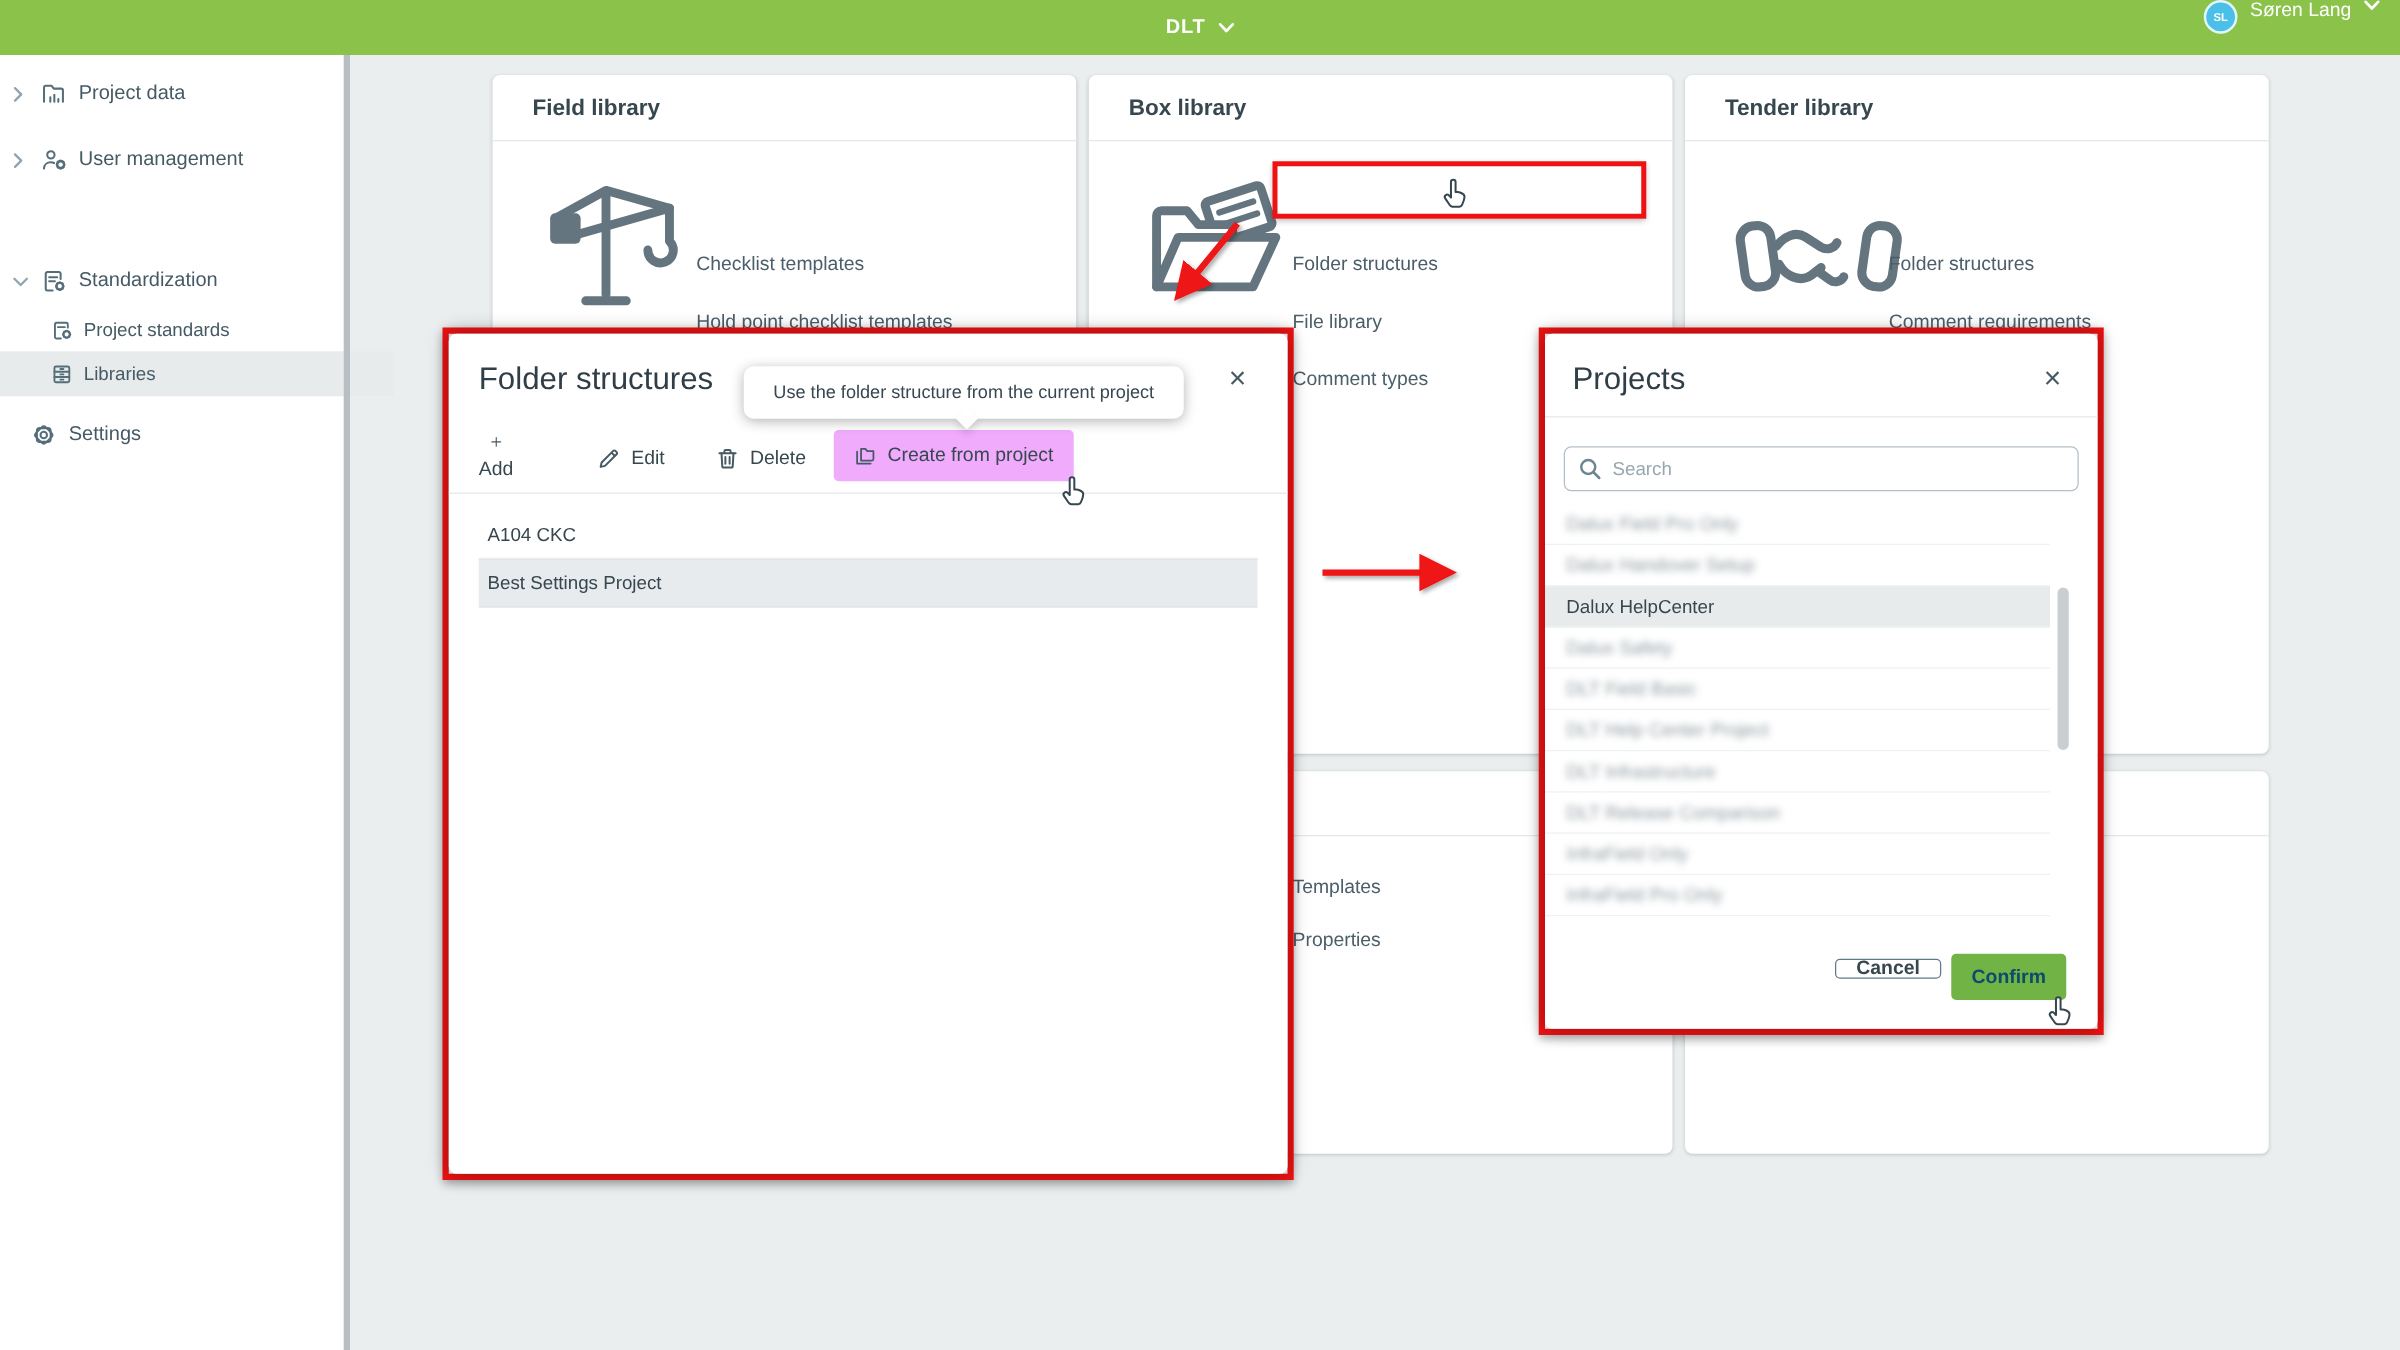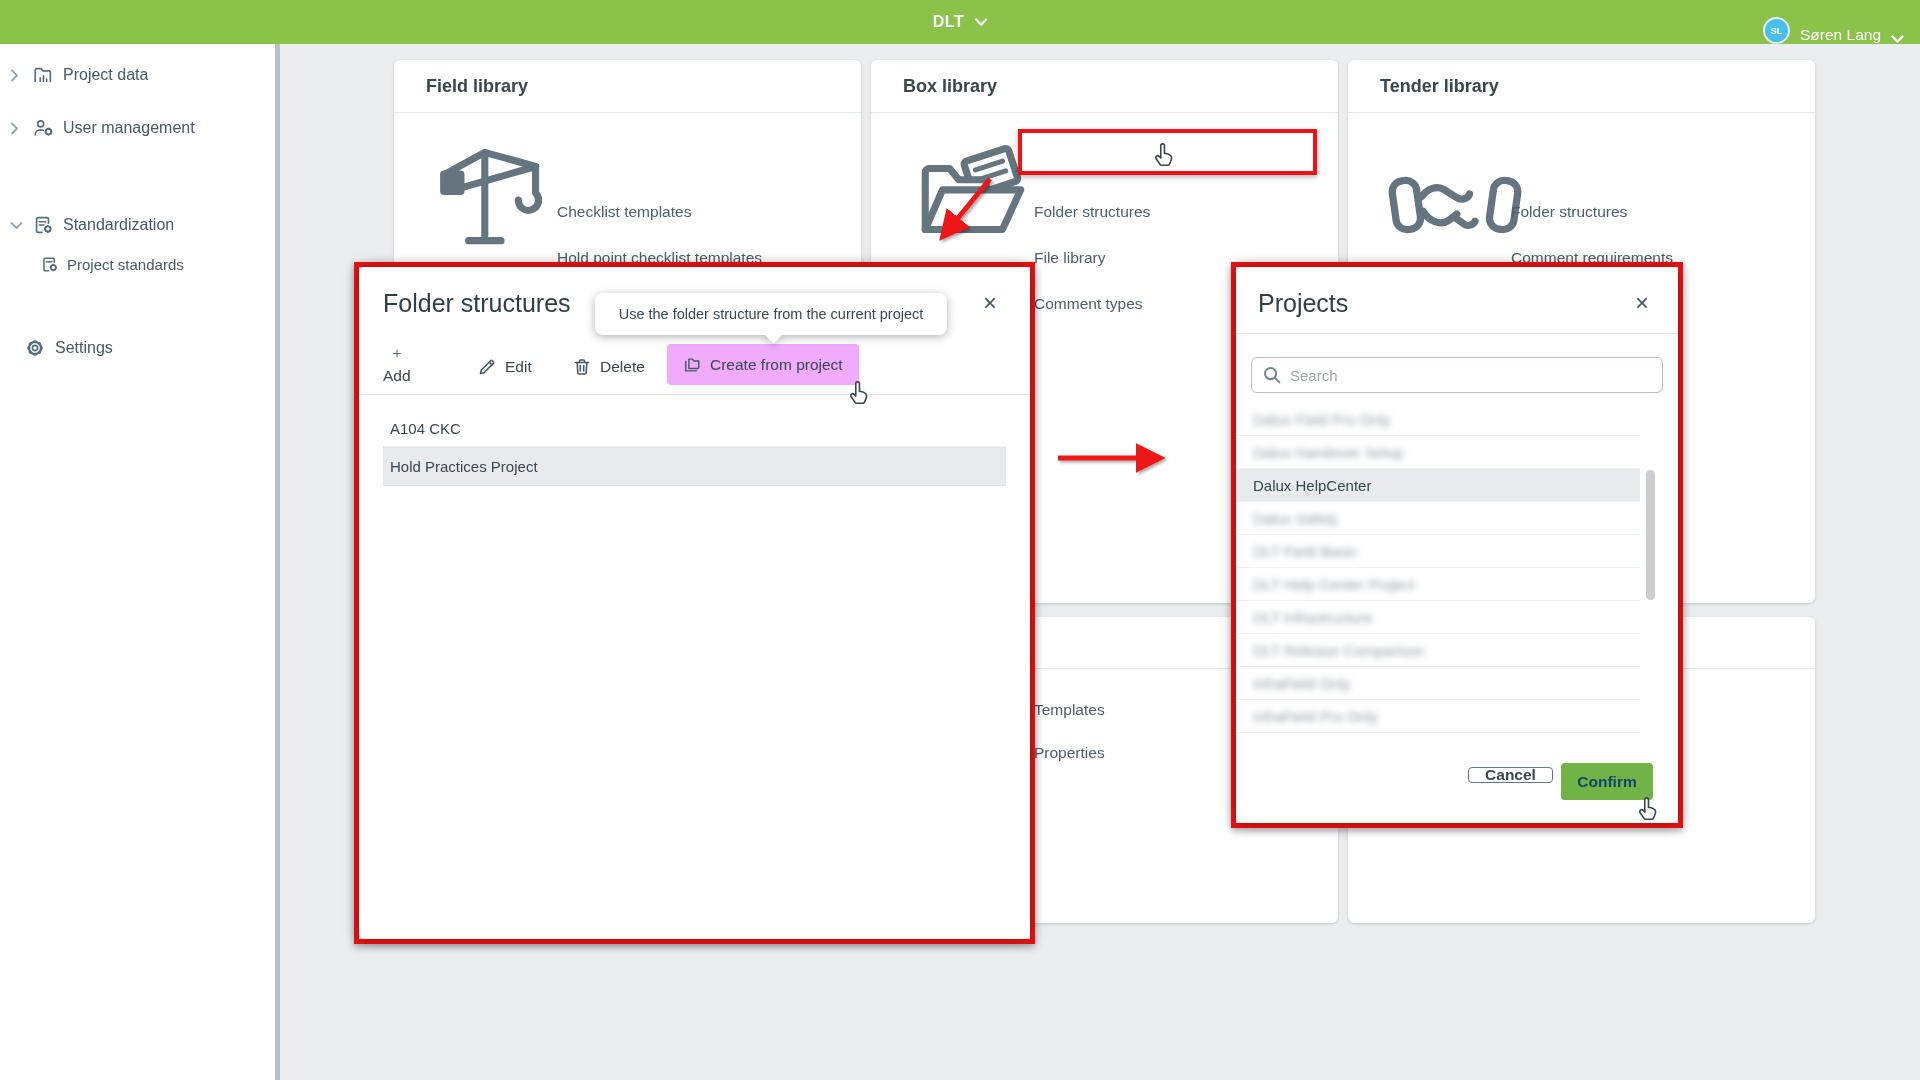"SL" .user { align-items: flex-end -> flex-start }
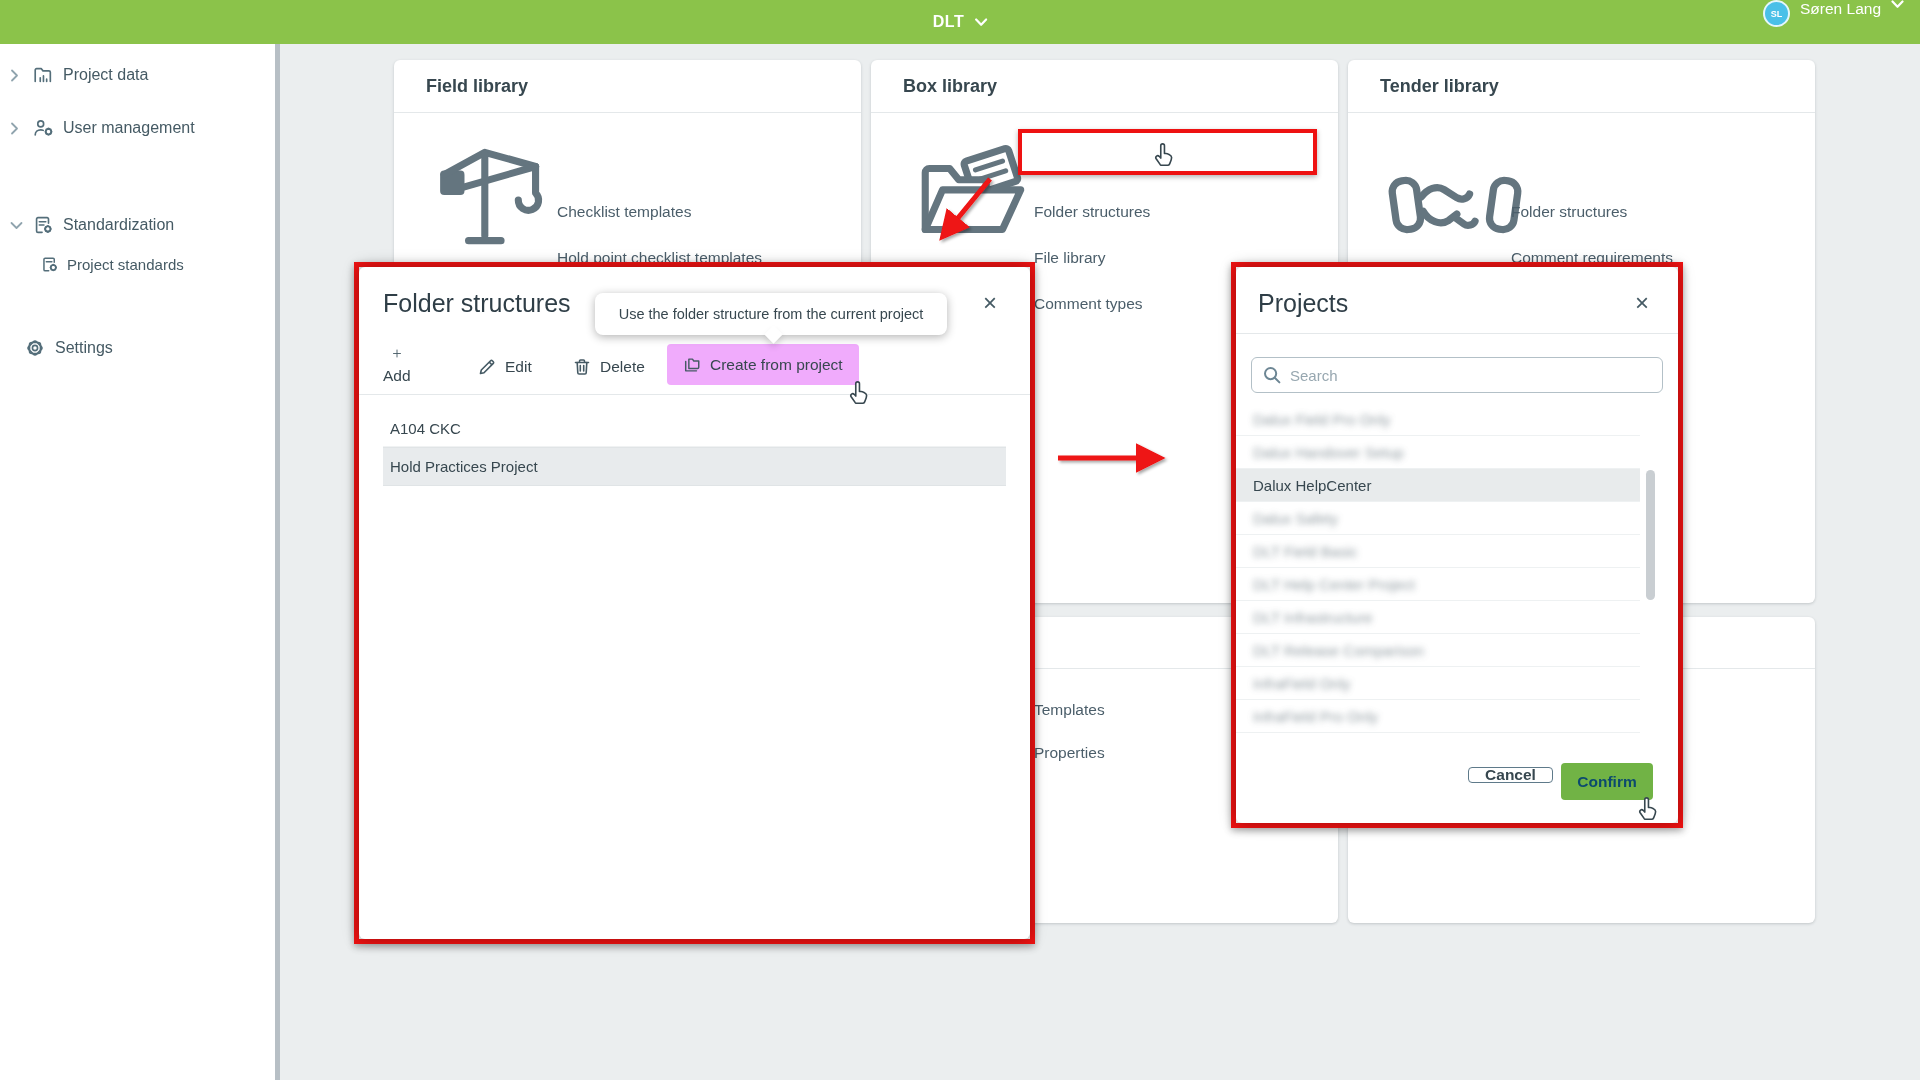"Libraries" div.nav-row { html: none -> <div> <svg> <g> <rect></rect> <path></path> </g> </svg> <span>Libraries</span> </div> }
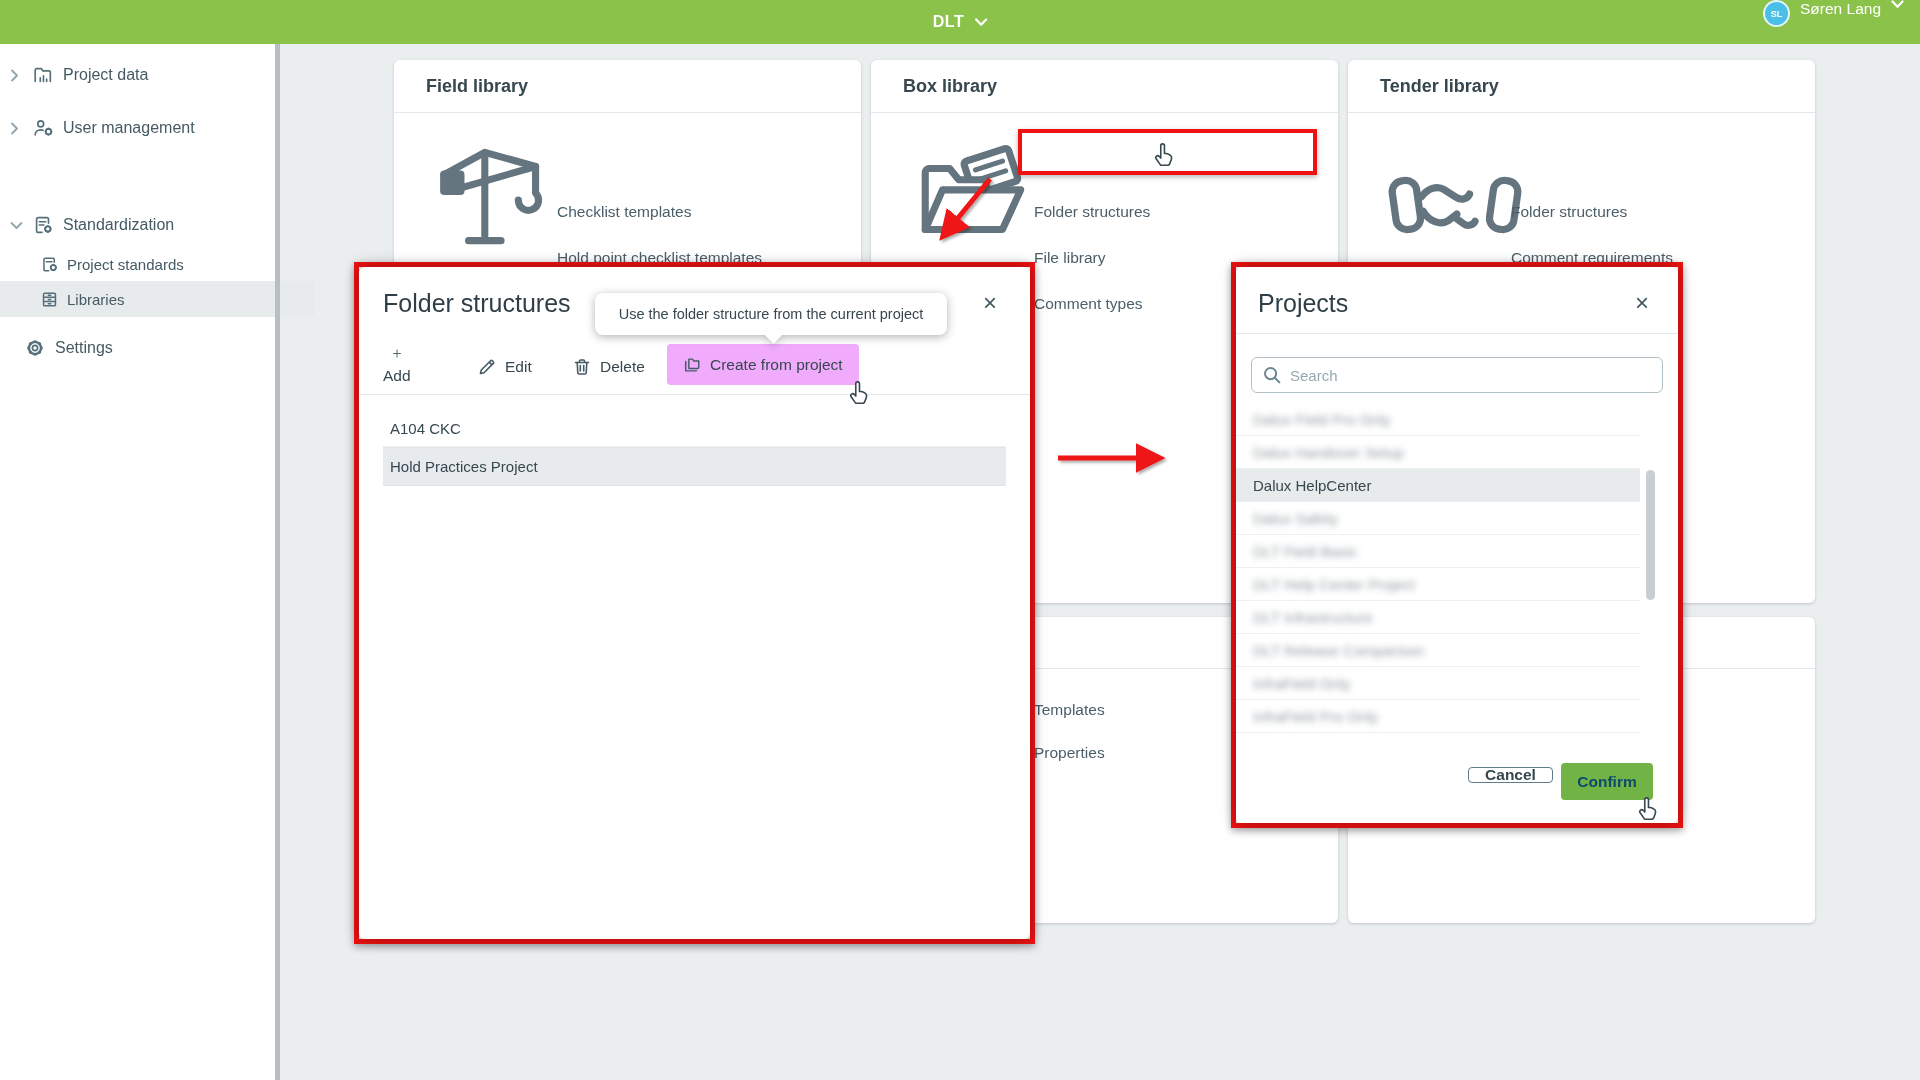"Hold Practices Project" span { text: Hold Practices -> Best Settings }
